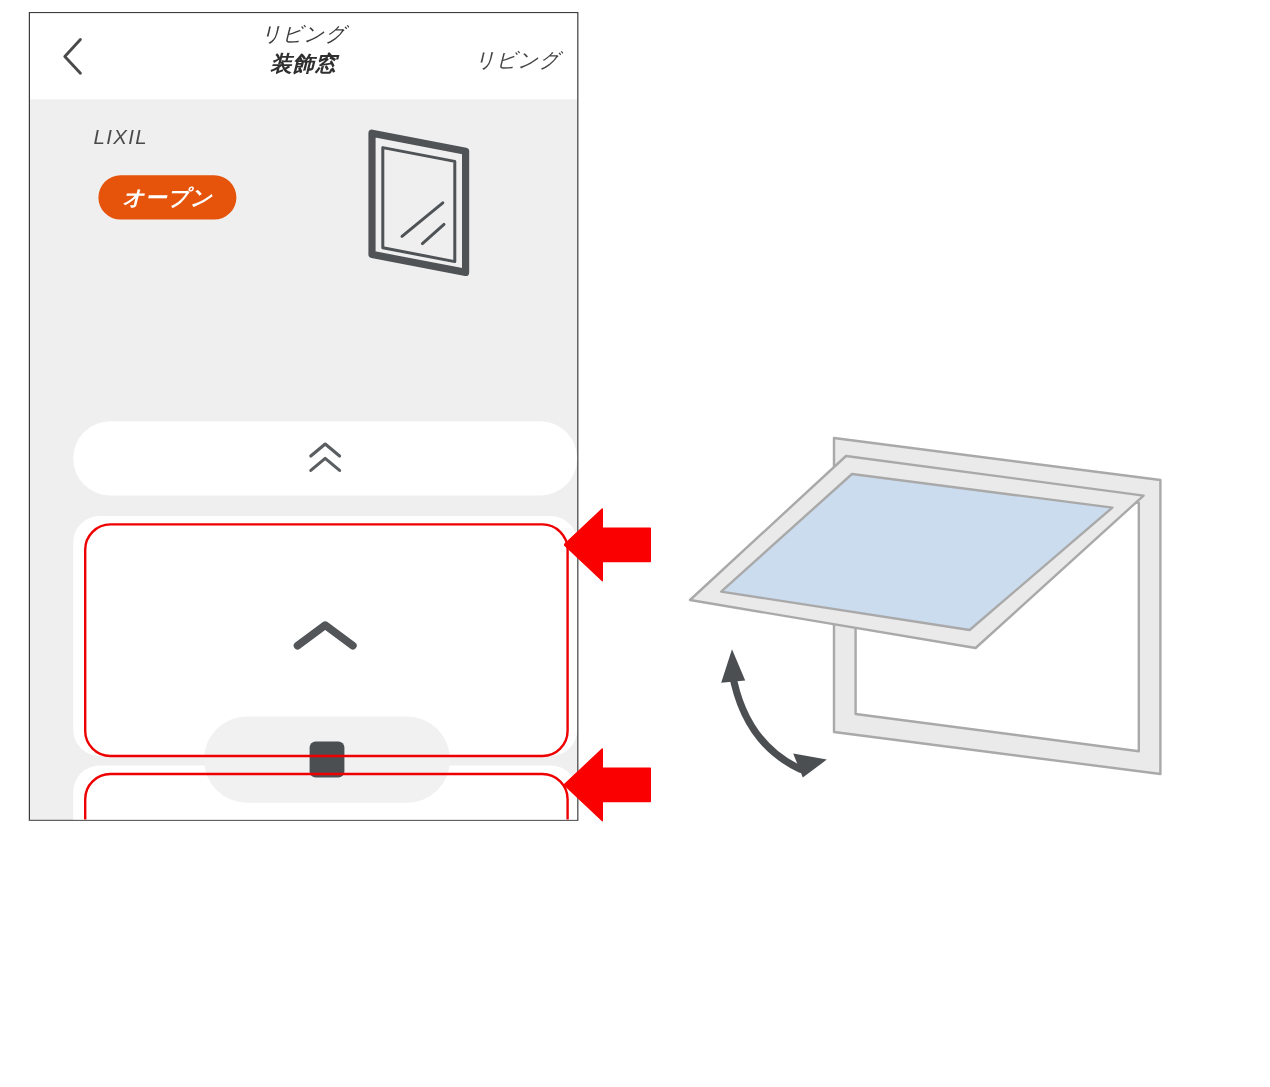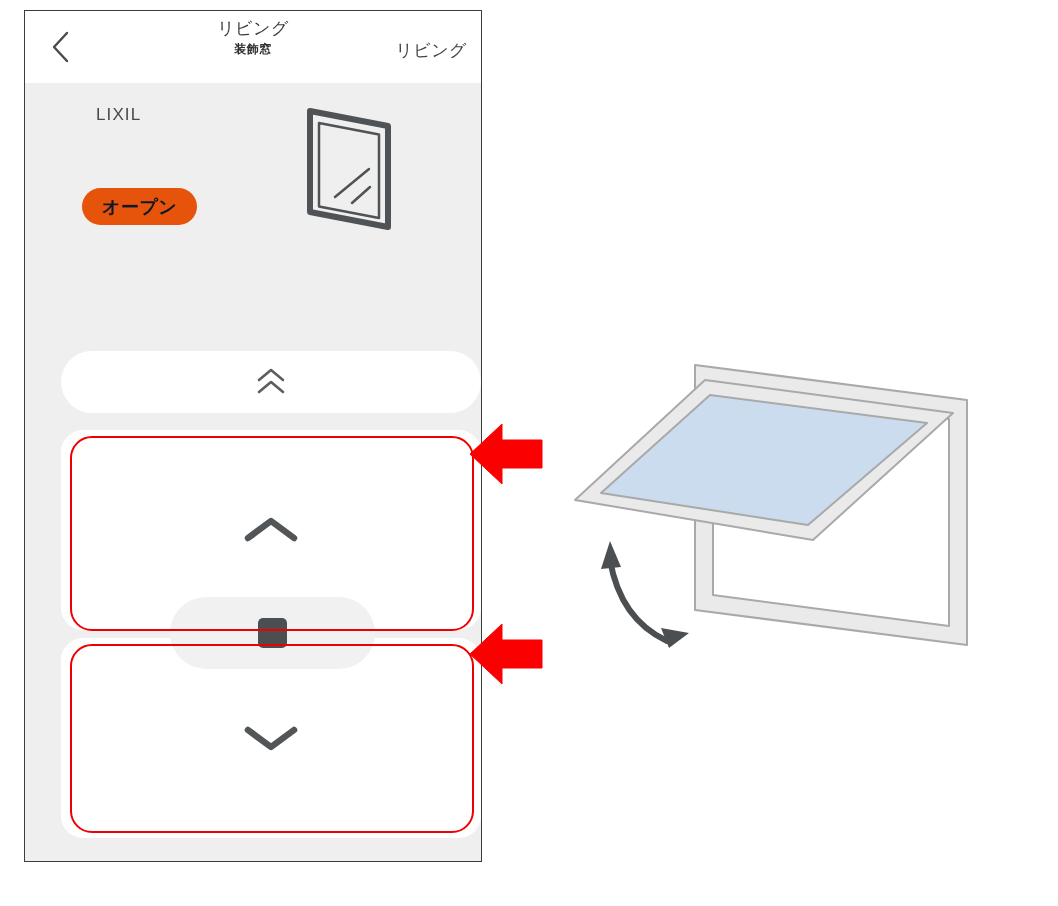"リビング" #phone { font-style: none -> italic; height: 852px -> 674px }
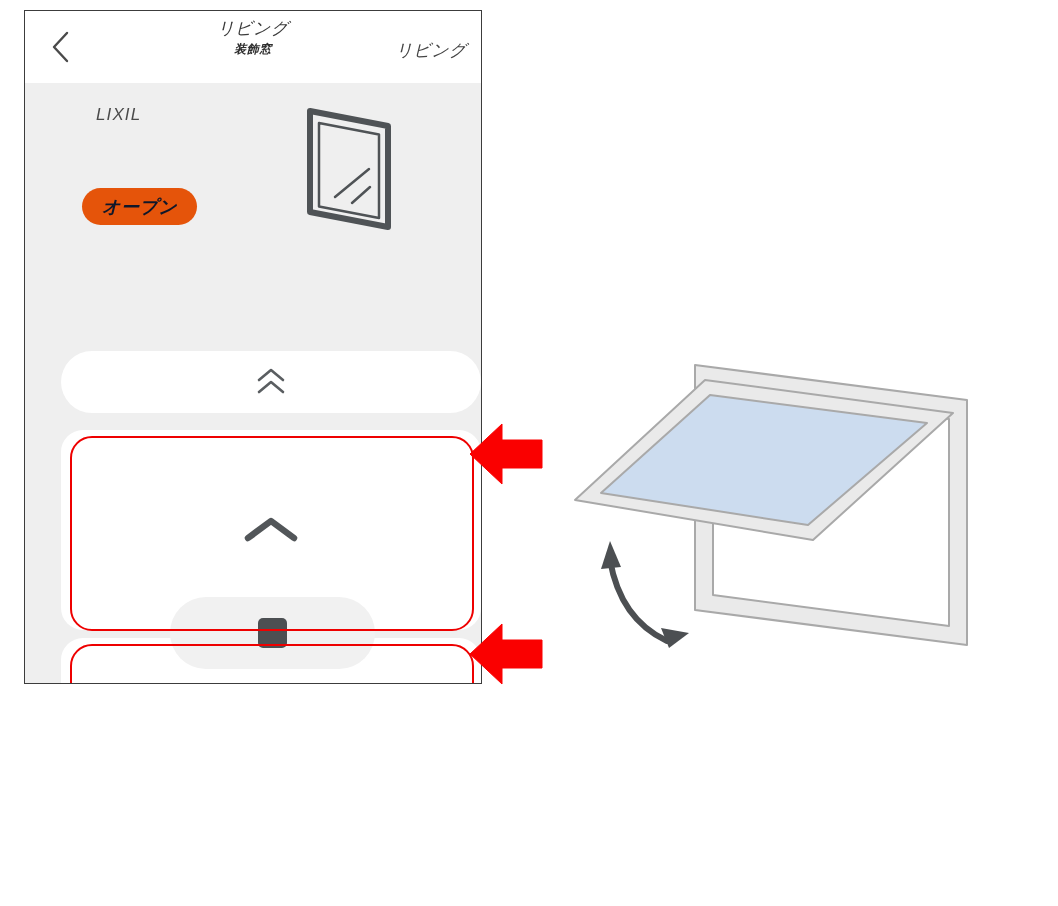"装飾窓" .nav-device { font-size: 12px -> 18px }
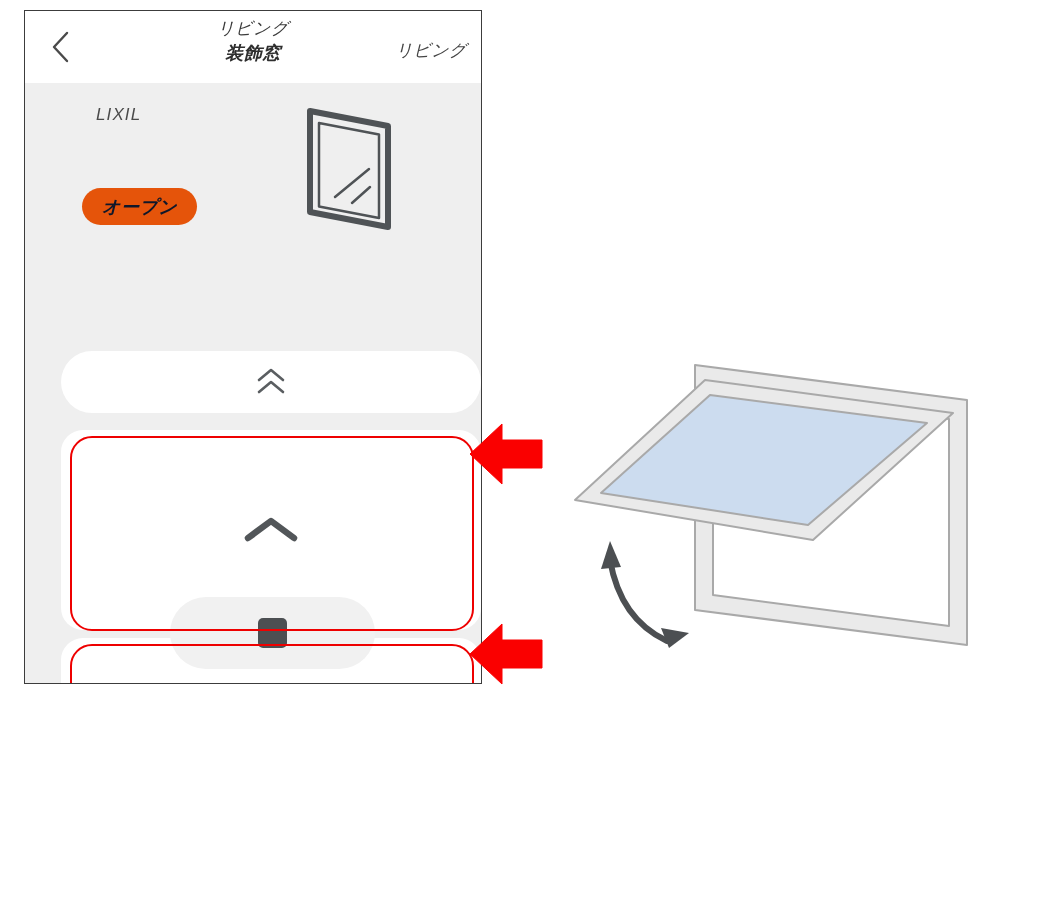"LIXIL" #brand { left: 71px -> 53px }
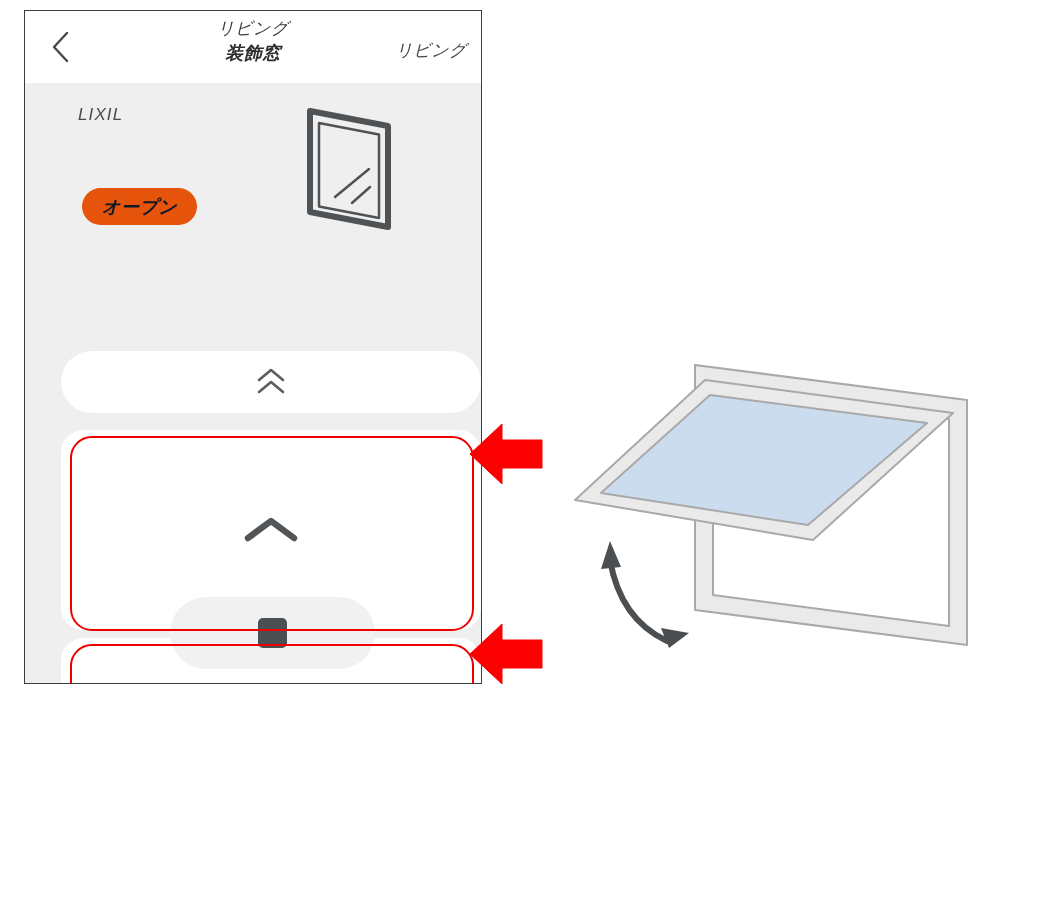"オープン" #state-badge { color: #0f172a -> #ffffff; margin-top: 42px -> none }
